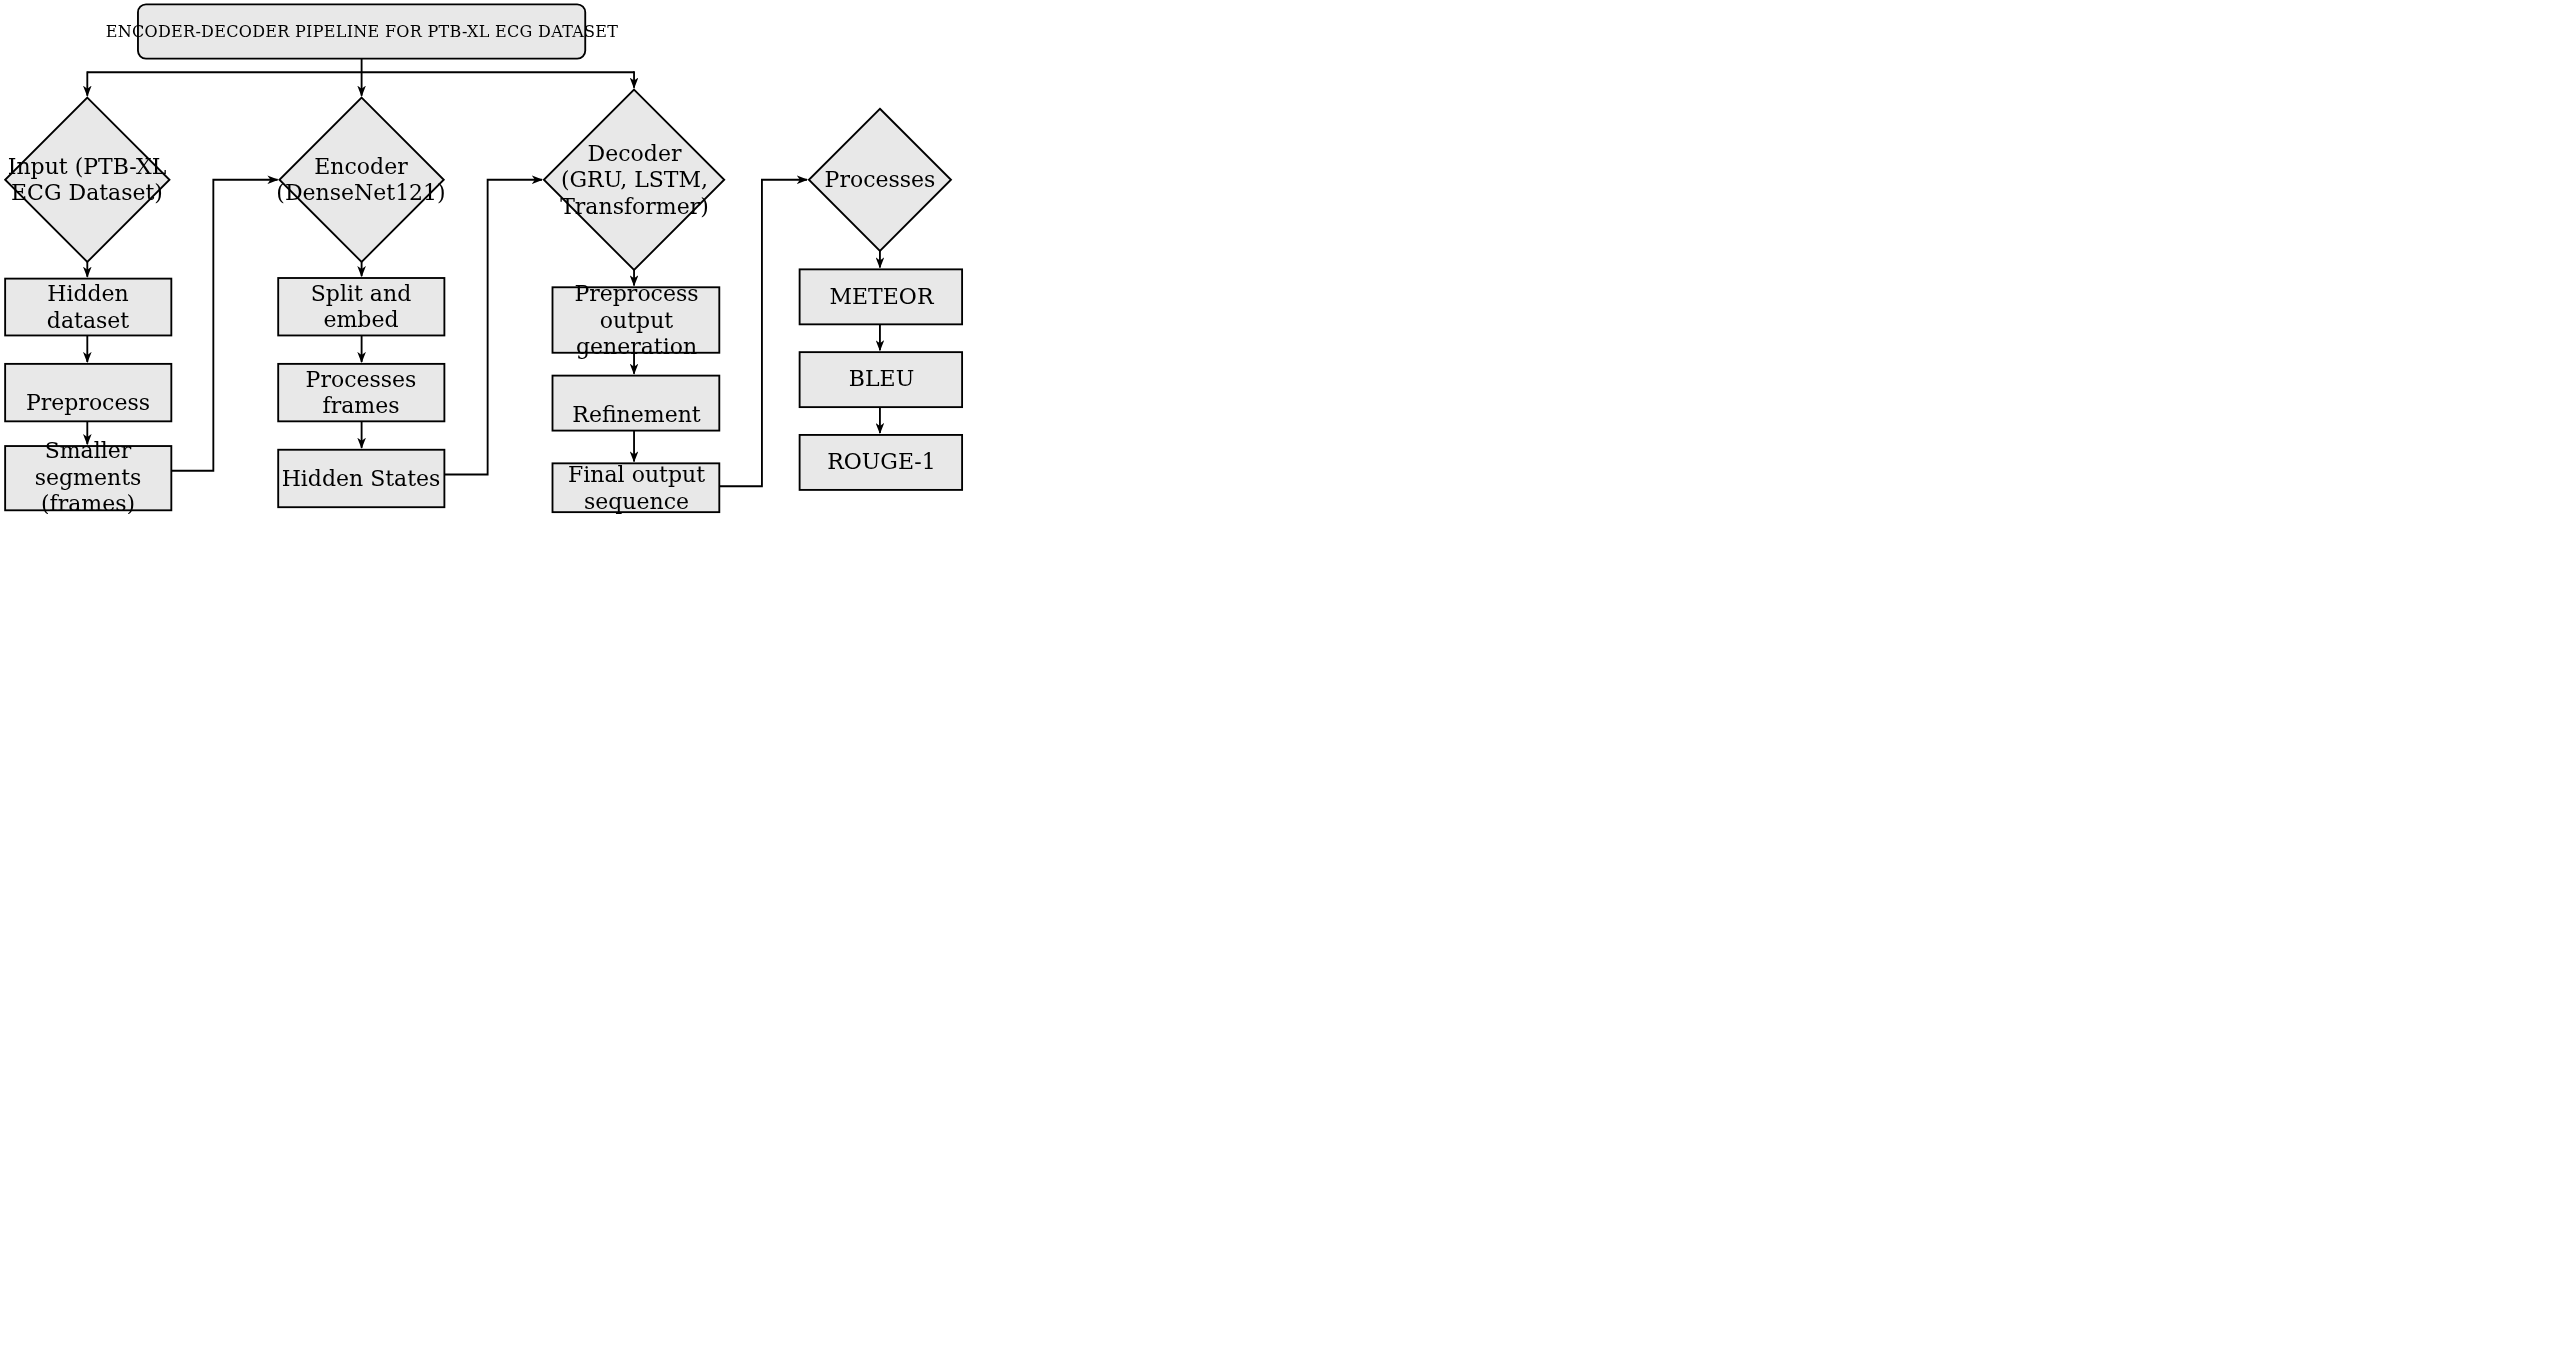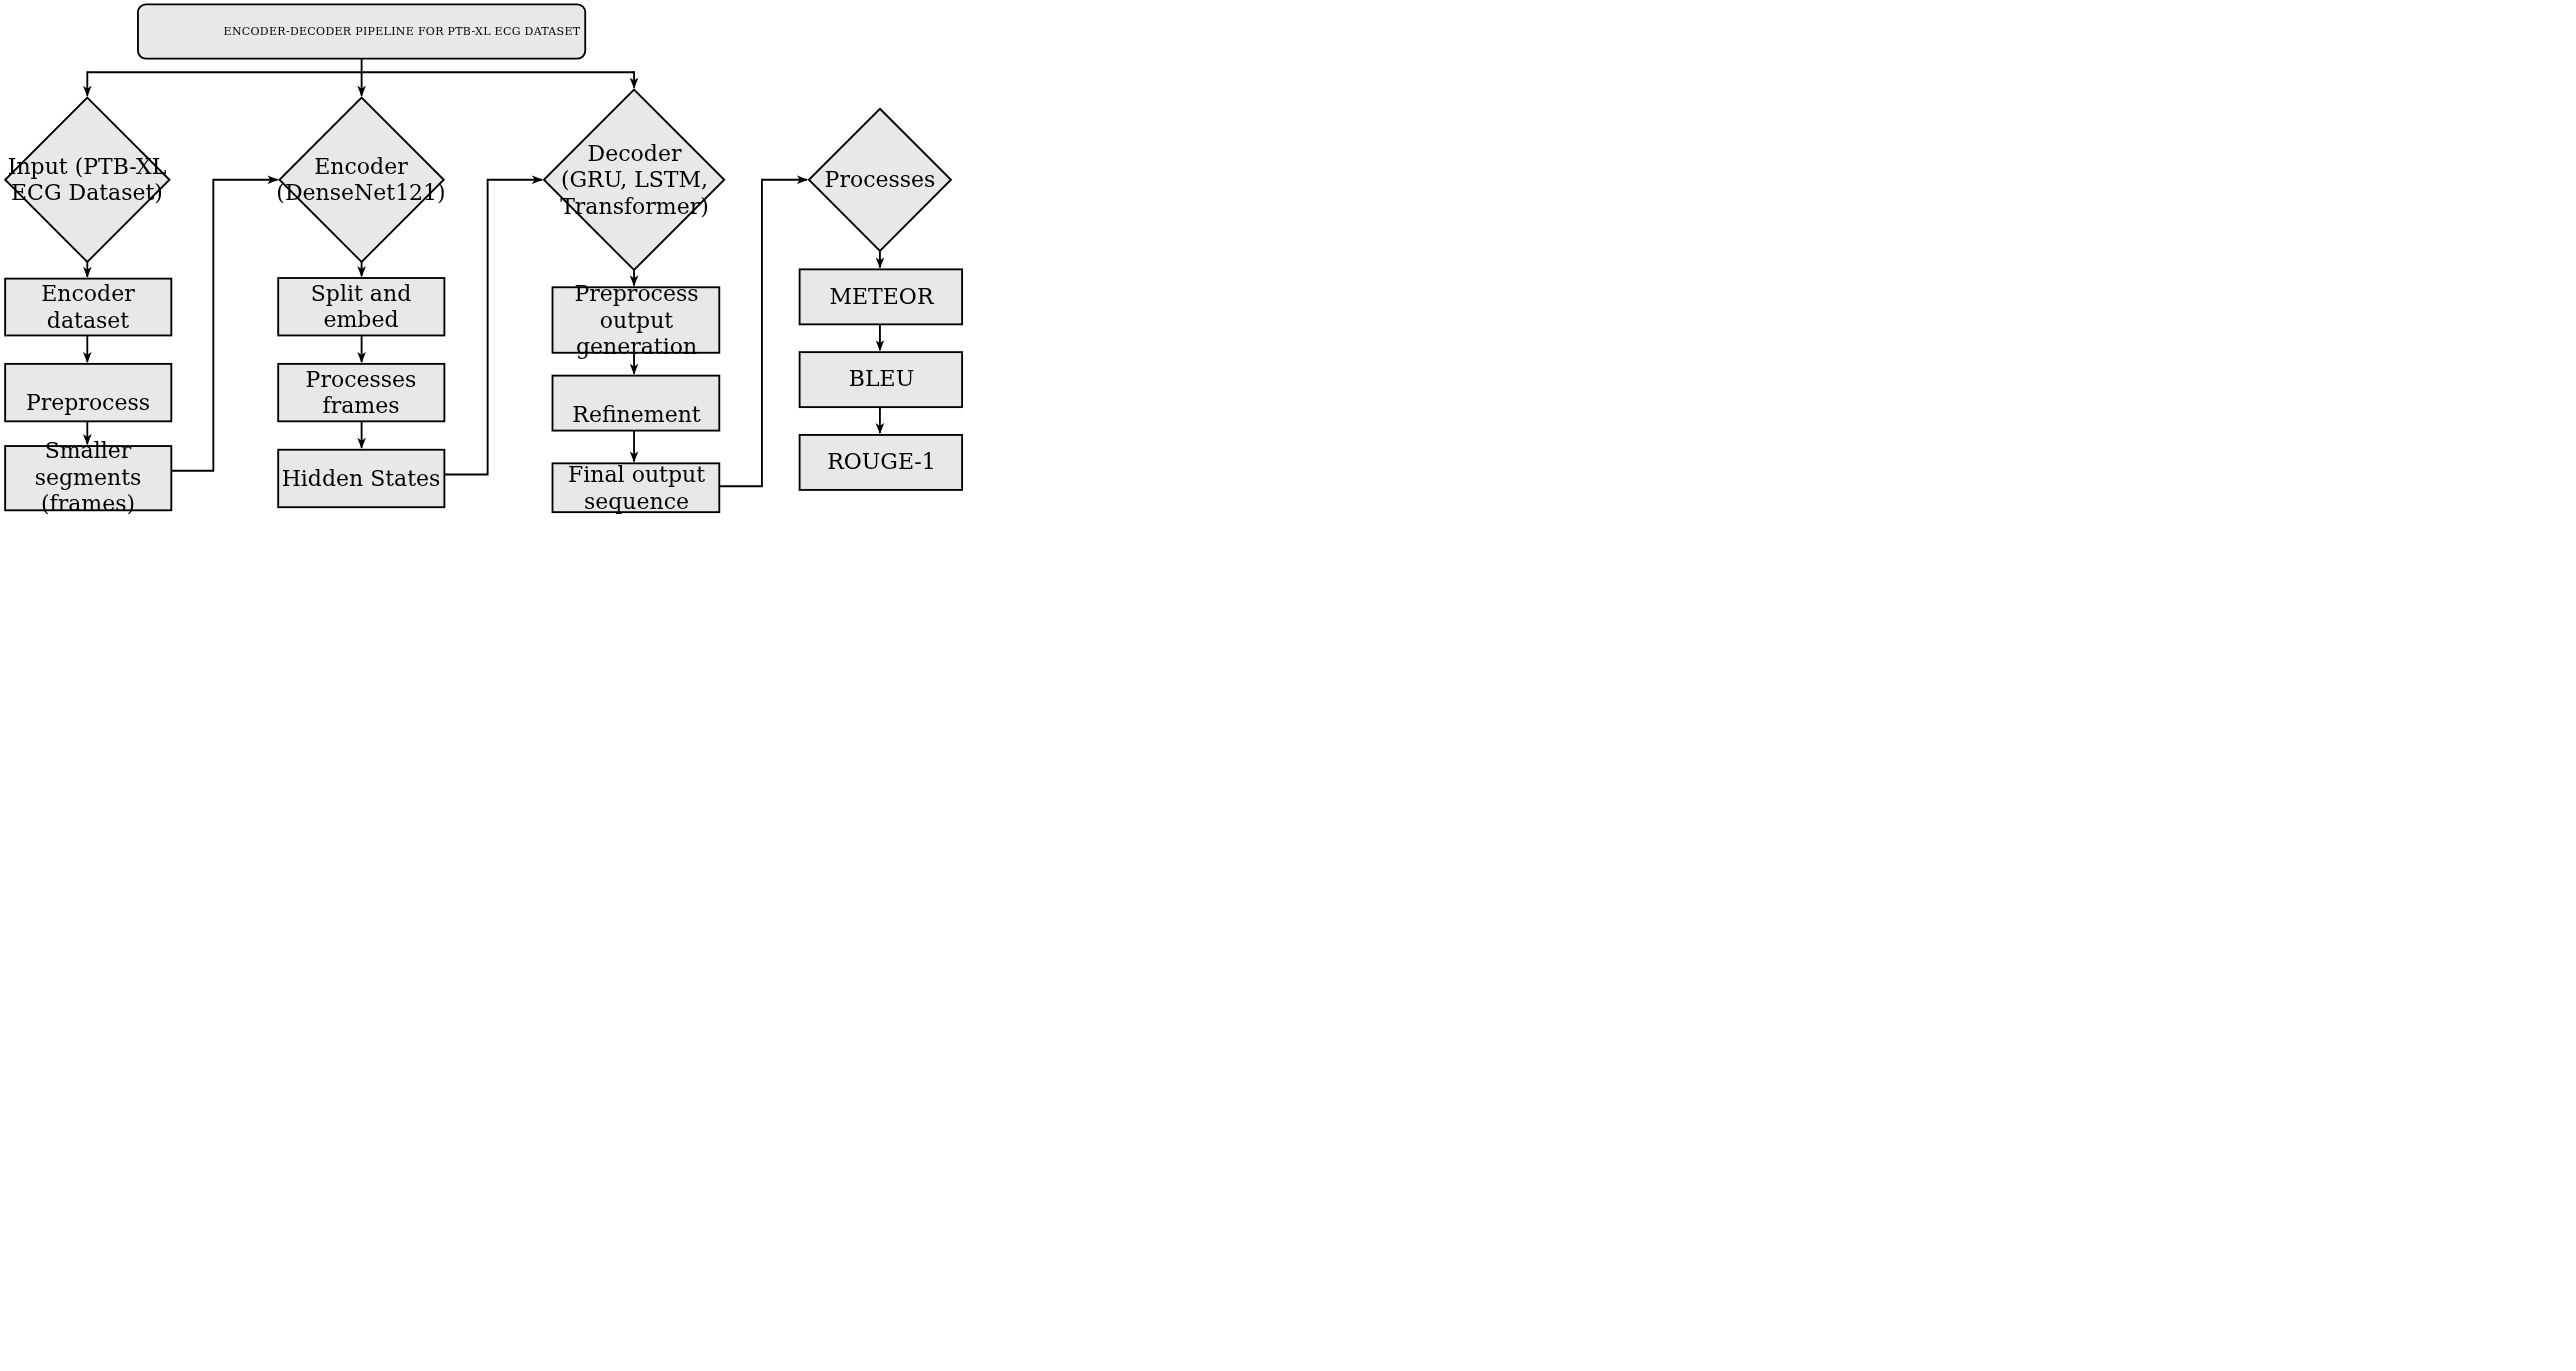"ENCODER-DECODER PIPELINE FOR PTB-XL ECG" .title-lbl { font-size: 11px -> 16px; padding-left: 40px -> none }
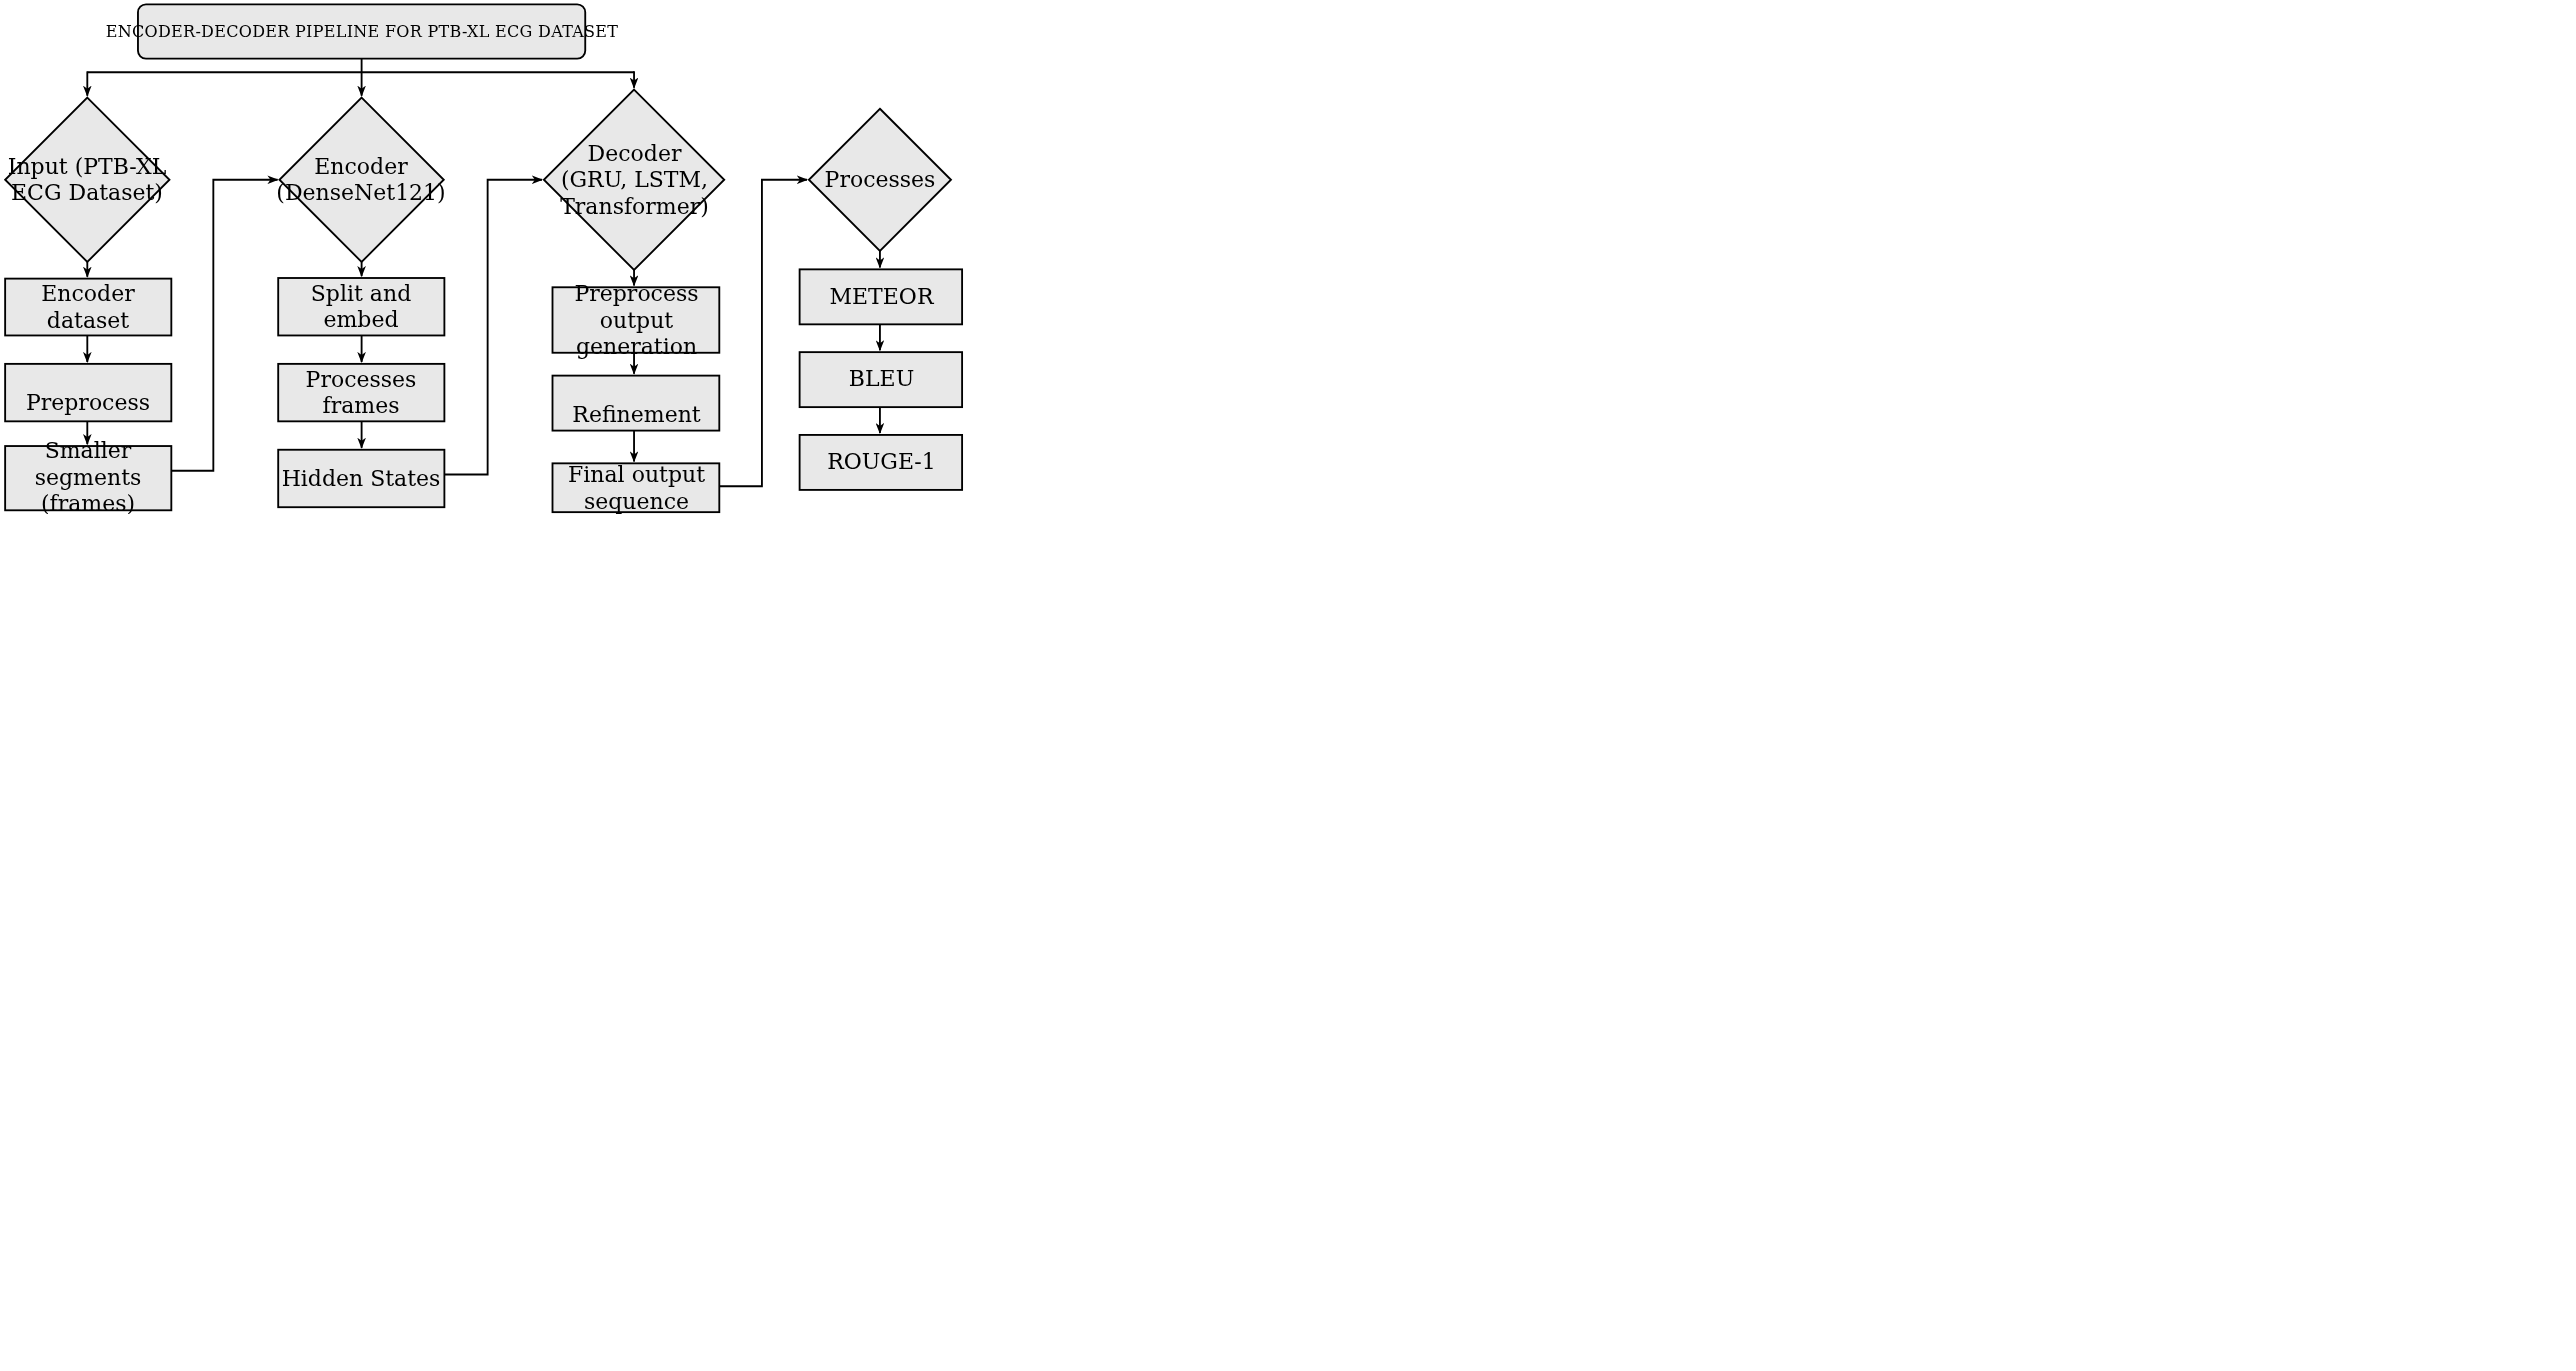"Encoder dataset" div.lbl { text: Encoder -> Hidden }
